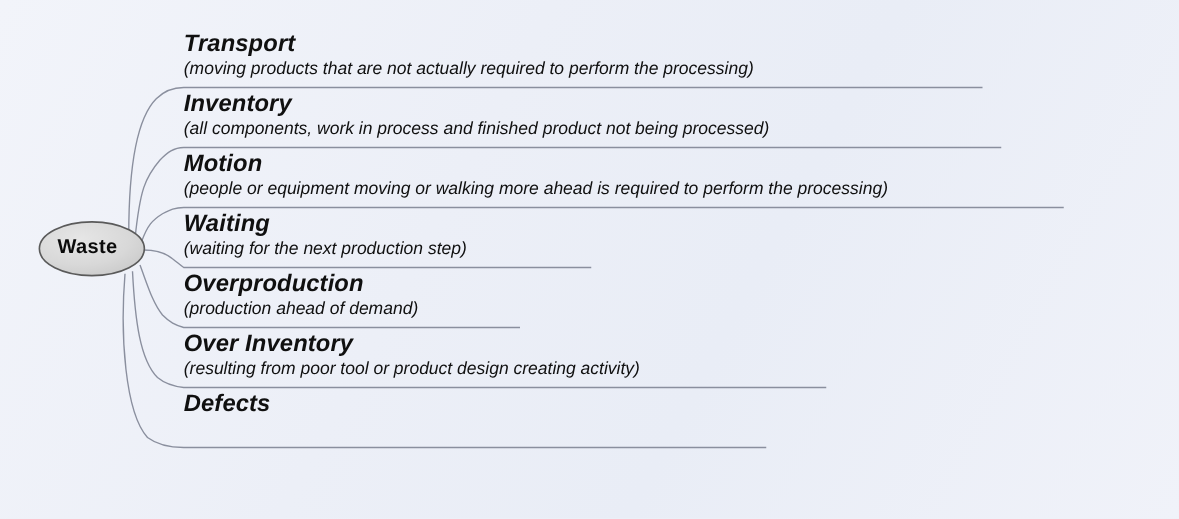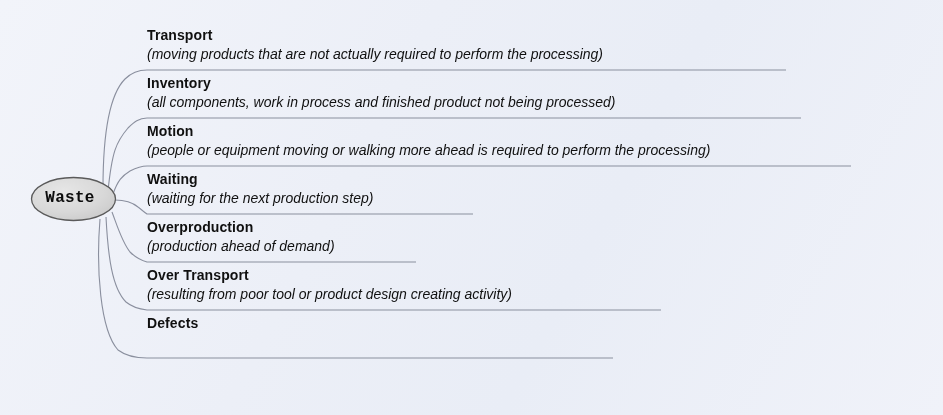"Transport" .branch-title { font-size: 14px -> 19px; font-style: none -> italic }
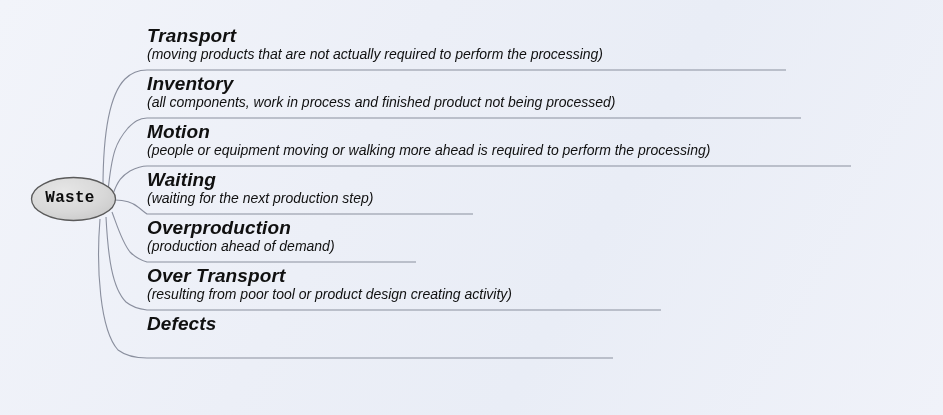"Waste" #center-node-label { font-family: Liberation Mono, monospace -> none }
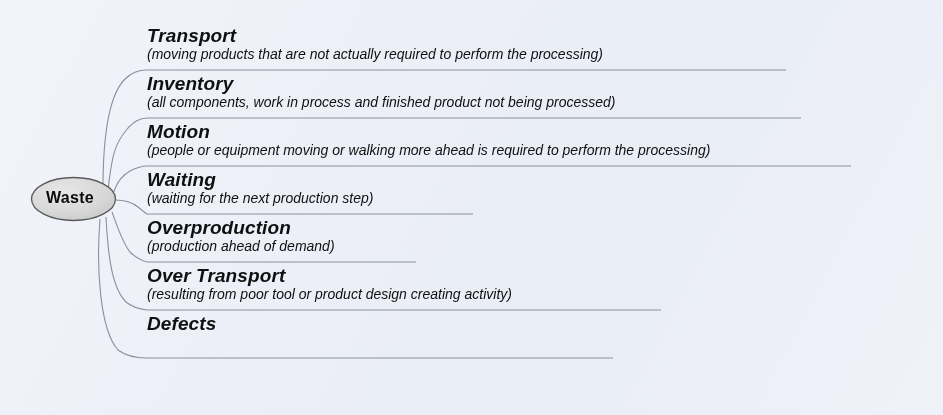"Over Transport" div.branch-title { text: Transport -> Inventory }
